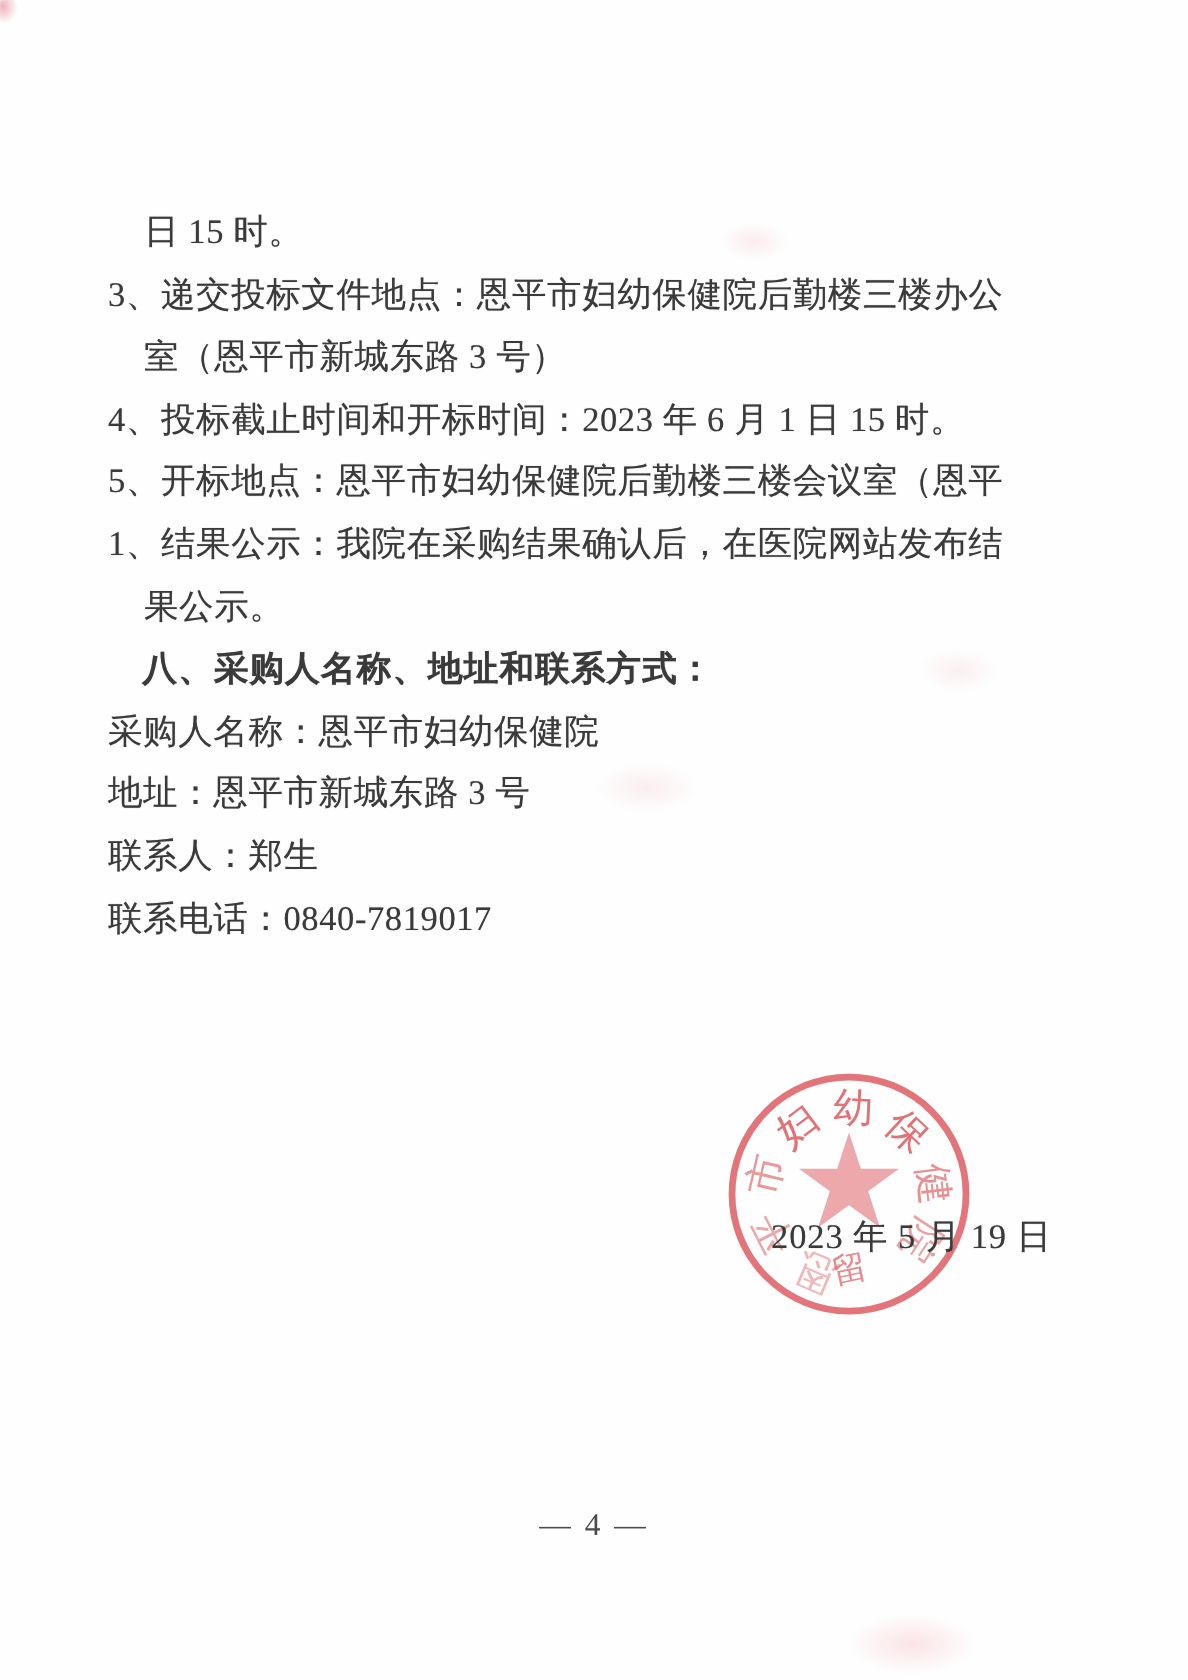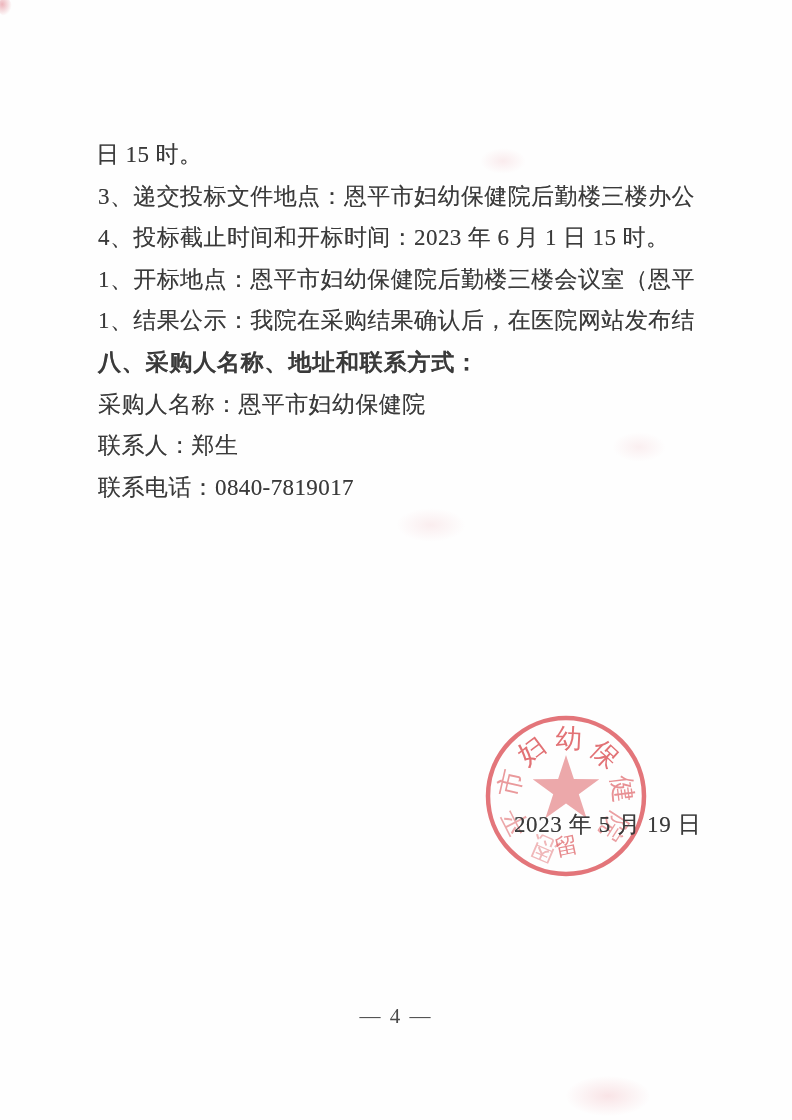"3、递交投标文件地点：恩平市妇幼保健院后勤楼三楼办公" .line.indent { padding-left: 98px -> 72px }
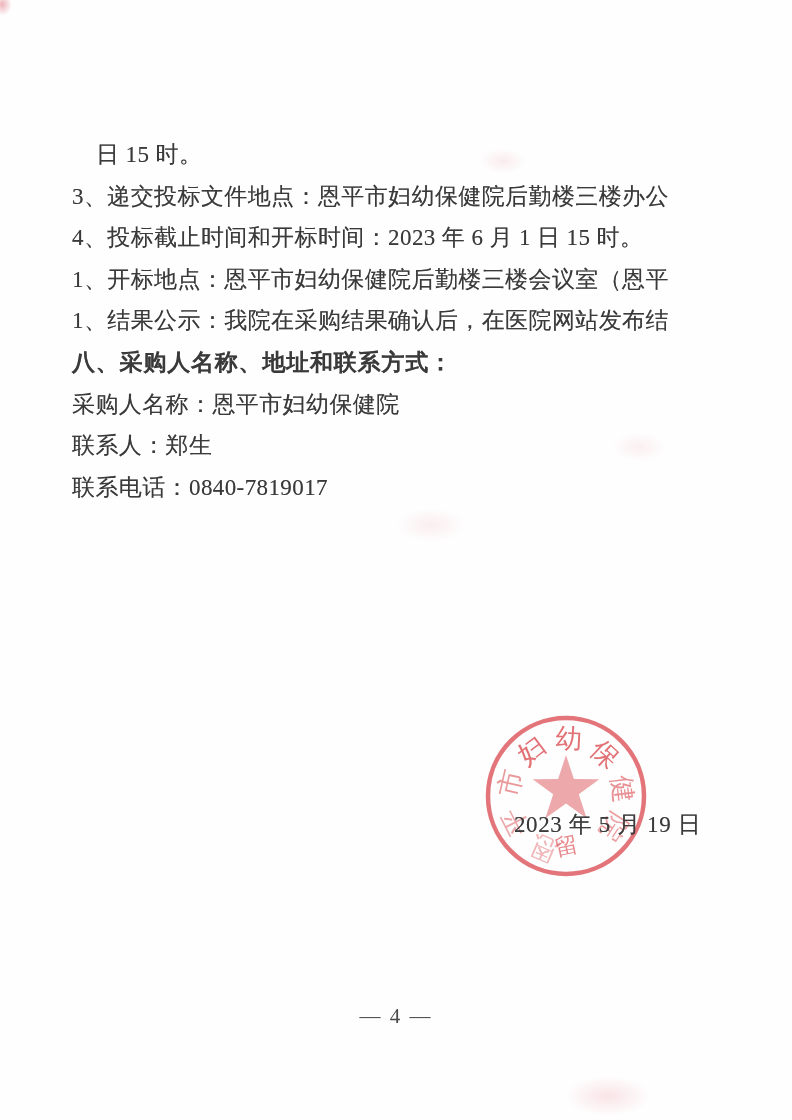"室（恩平市新城东路 3 号）" div.line { html: none -> <div>室（恩平市新城东路 3 号）</div> }
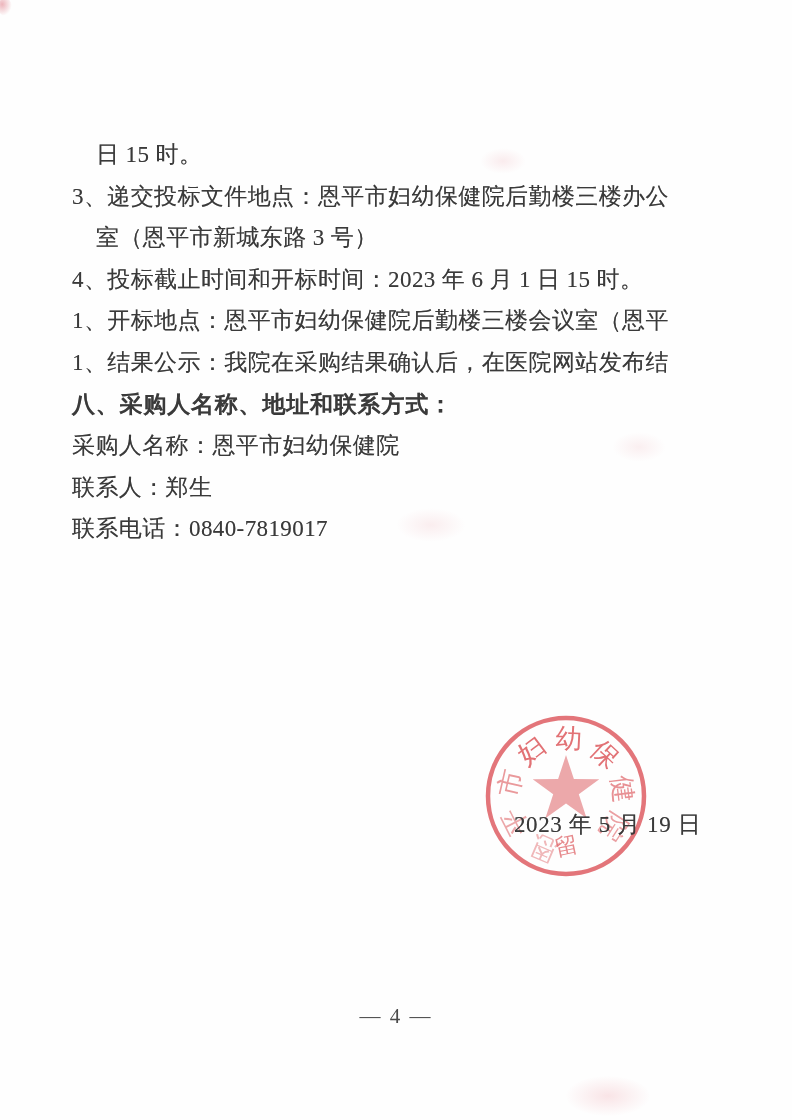"1、开标地点：恩平市妇幼保健院后勤楼三楼会议室（恩平" div.line { text: 1 -> 5 }
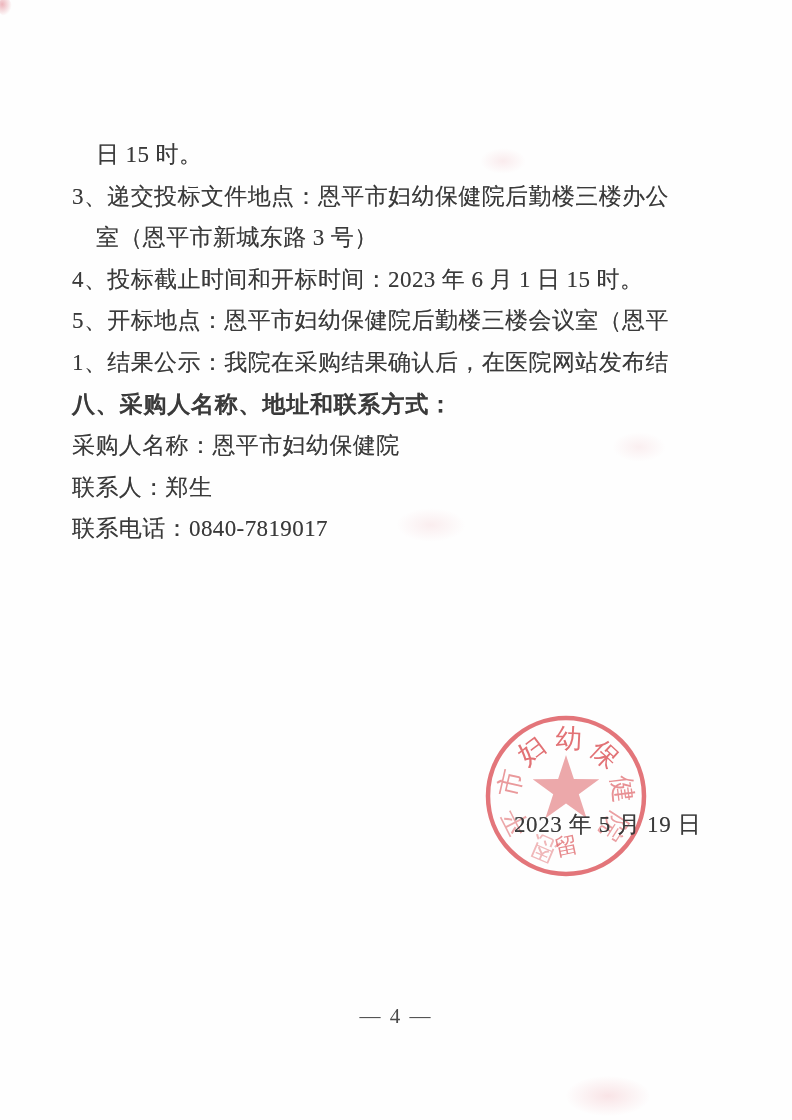"果公示。" div.line { html: none -> <div>果公示。</div> }
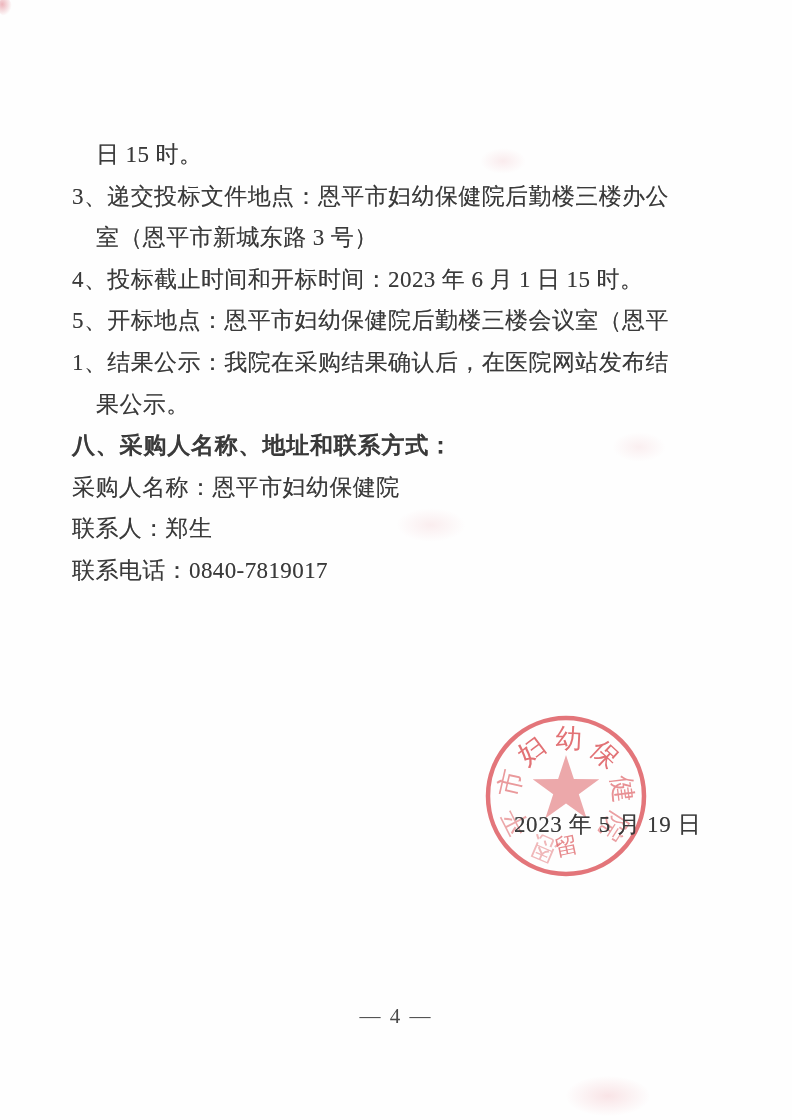"八、采购人名称、地址和联系方式：" .line.bold { margin-left: none -> 23px }
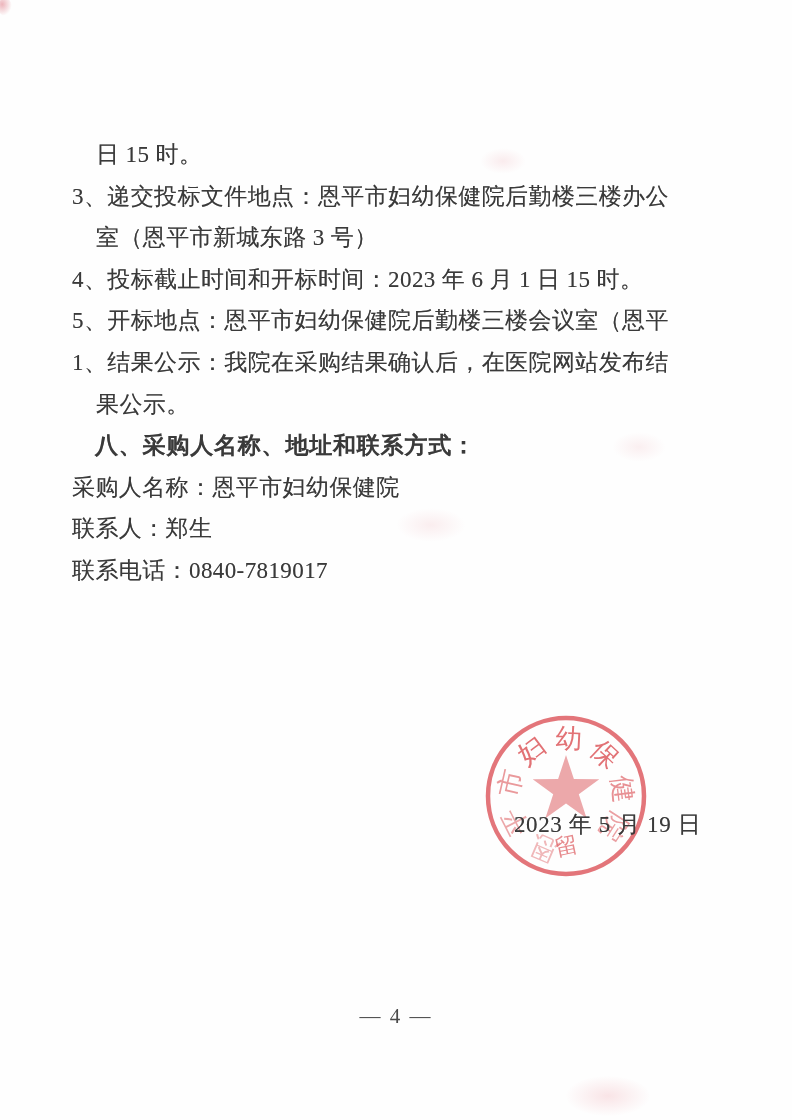"地址：恩平市新城东路 3 号" div.line { html: none -> <div>地址：恩平市新城东路 3 号</div> }
